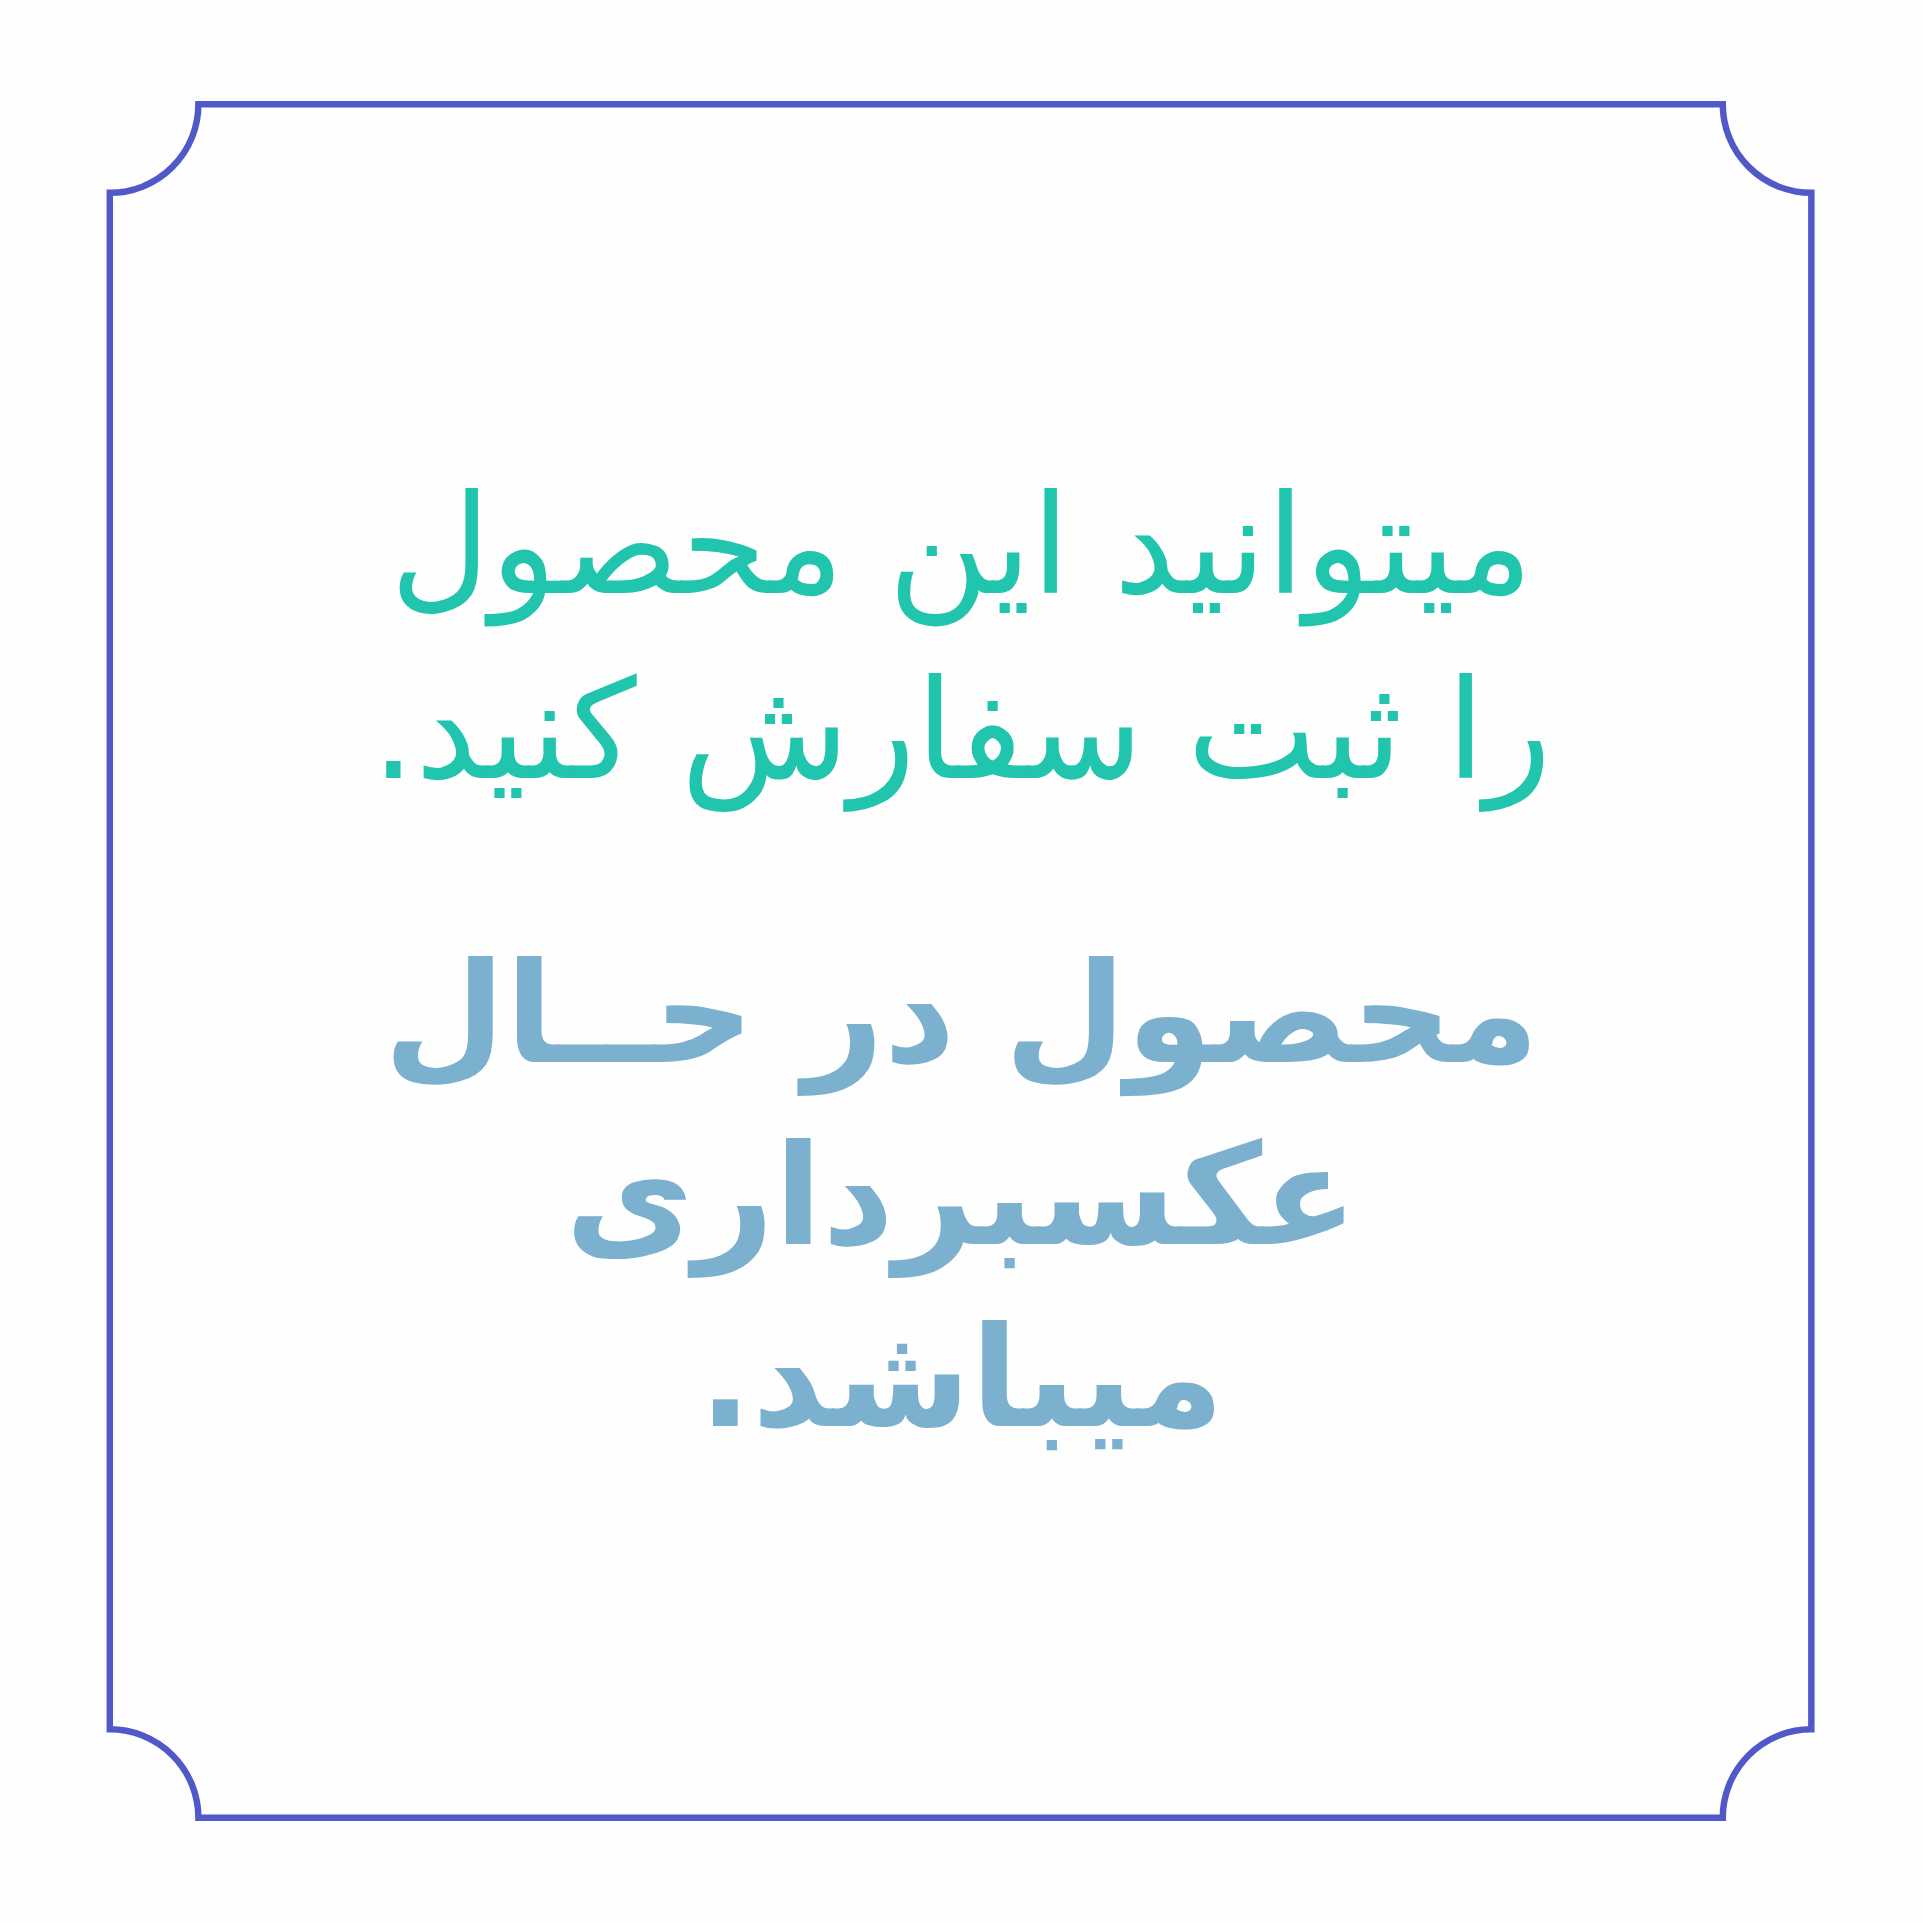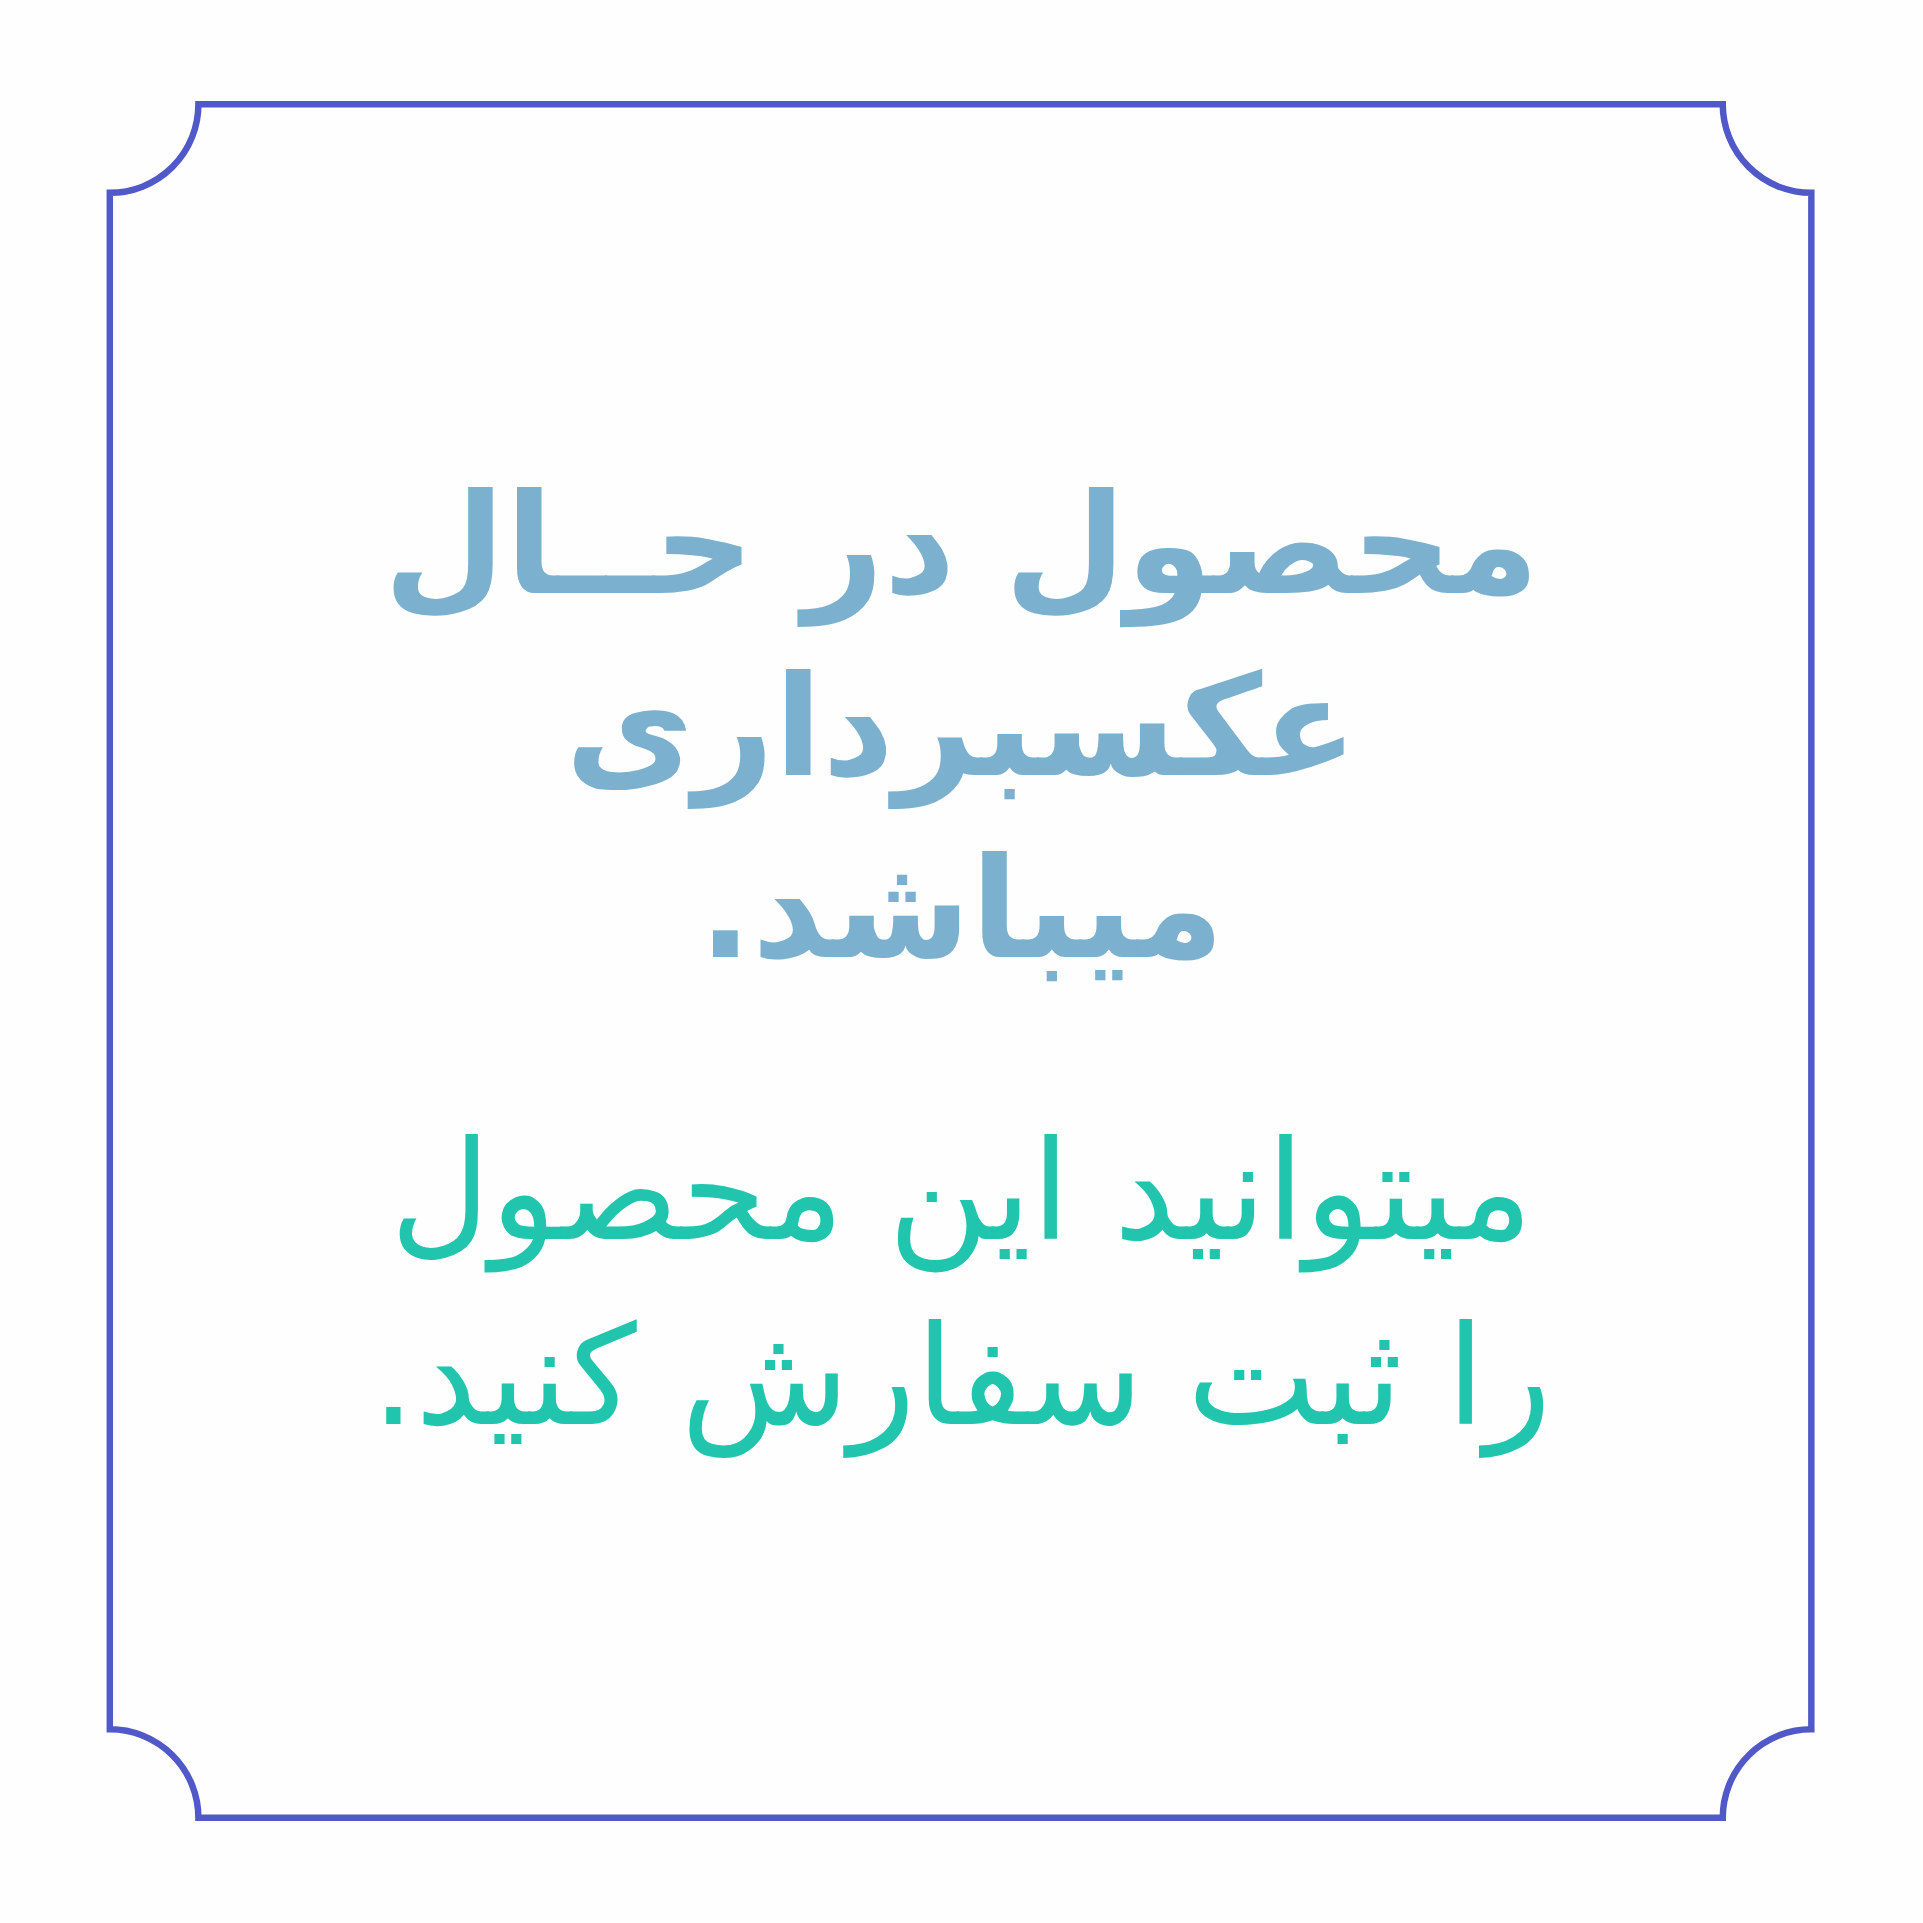"محصول در حــال" p.message-line { order: before "میتوانید این محصول" -> after "میتوانید این محصول" }
